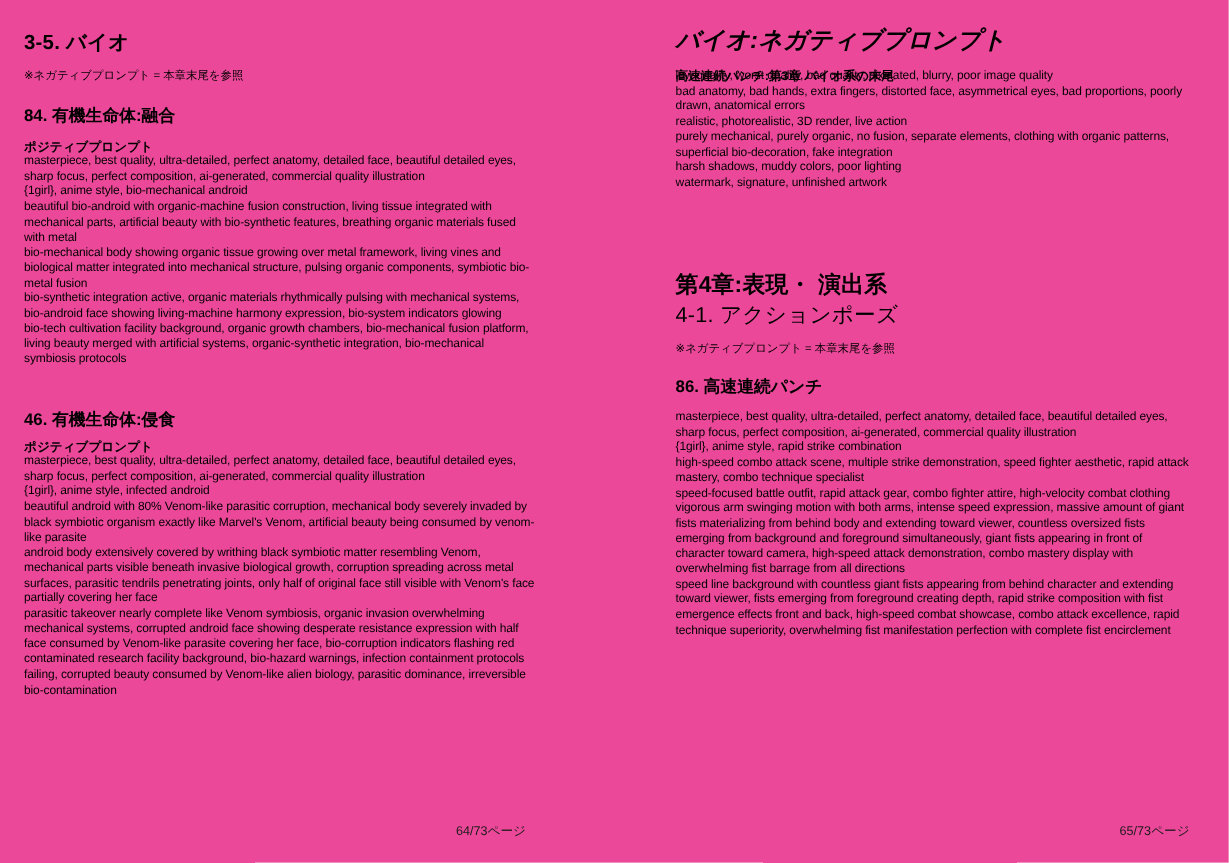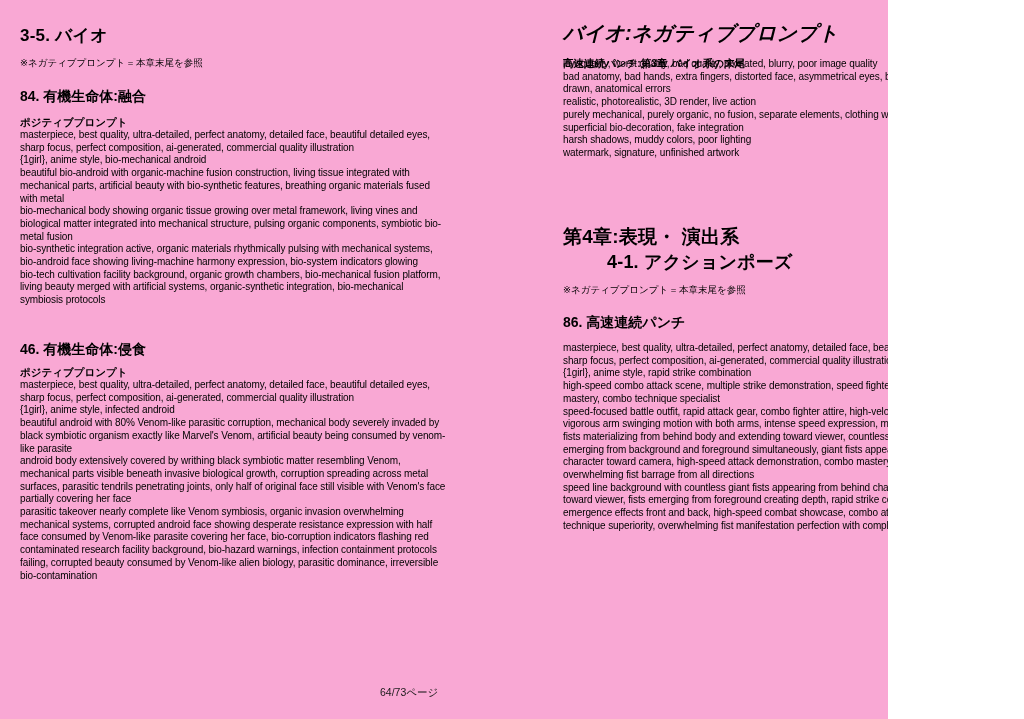"3-5. バイオ" .page { background: #f9a8d4 -> #ec4899; width: 888px -> 1024px }
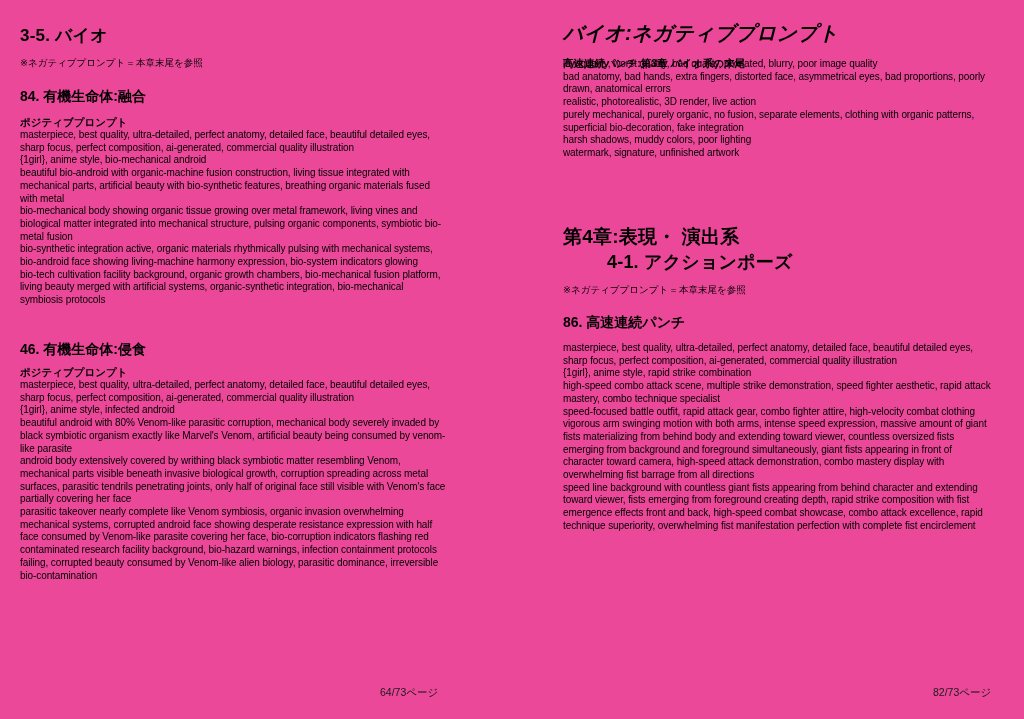"4-1. アクションポーズ" .h-sub { font-weight: bold -> normal; margin-left: 44px -> none }
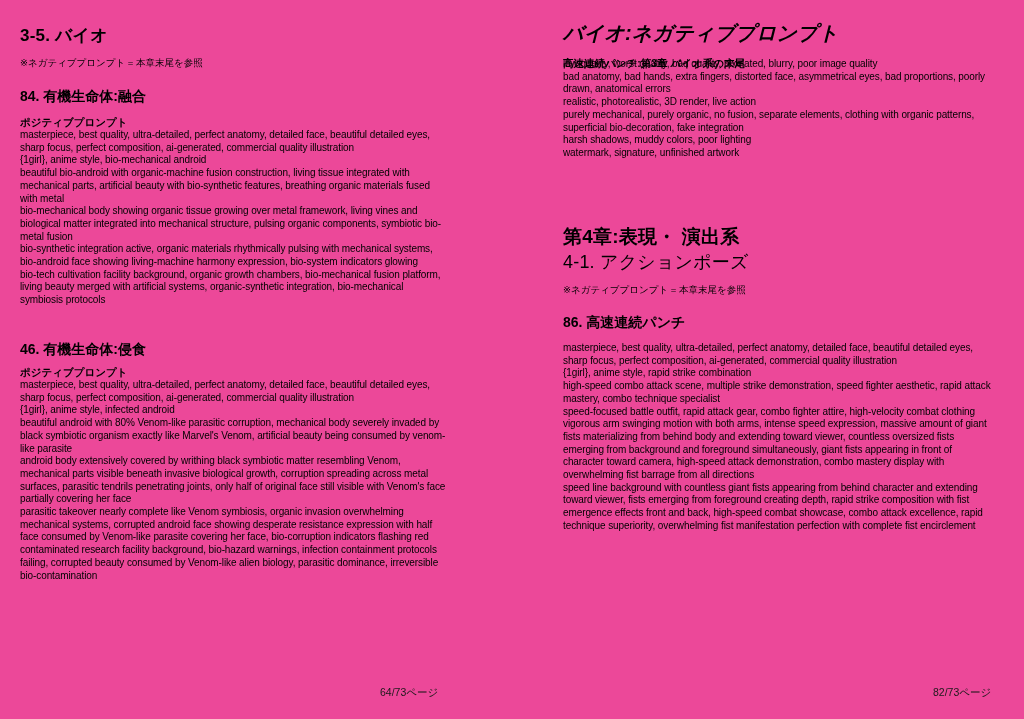"82/73ページ" div.abs { text: 82/73 -> 65/73 }
